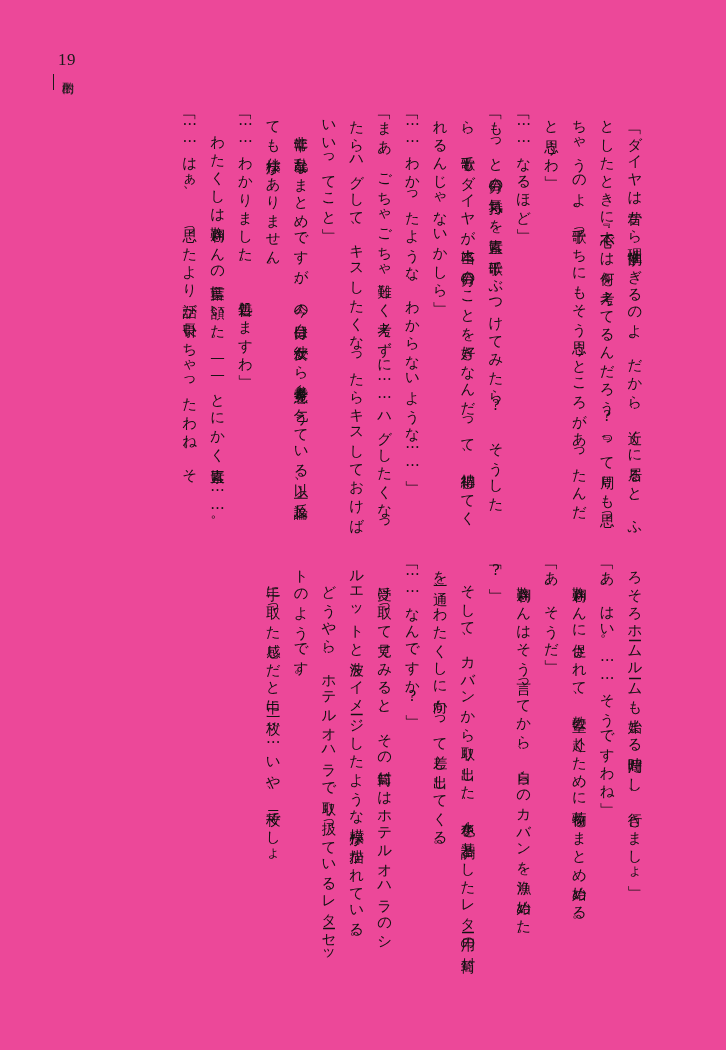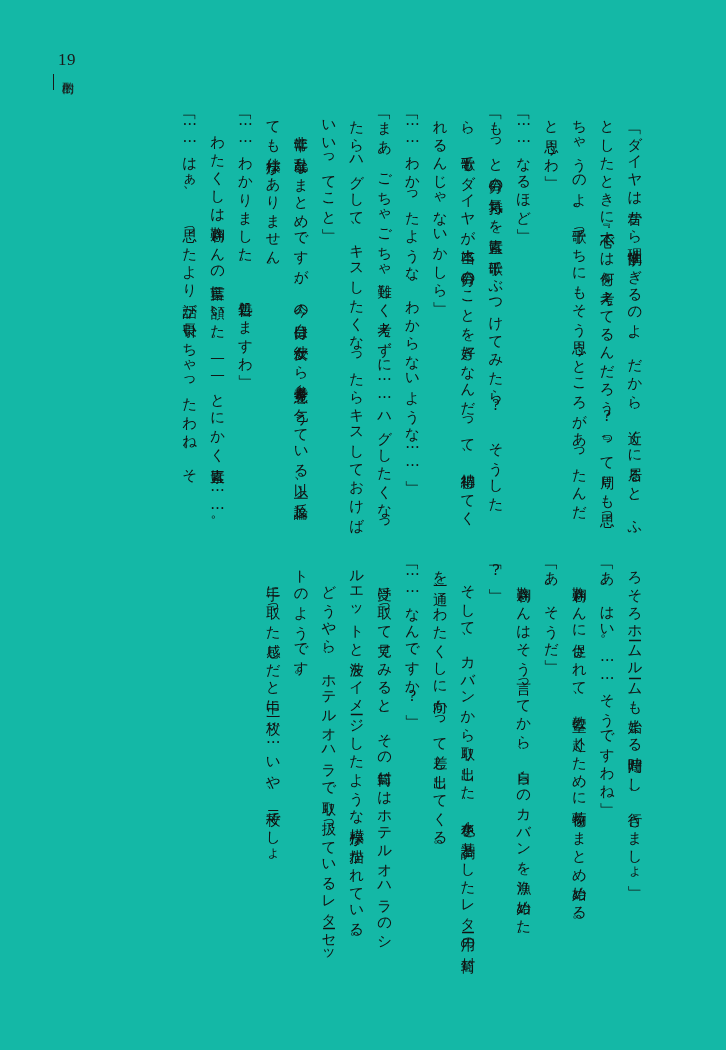"19" .page { background: #14b8a6 -> #ec4899 }
